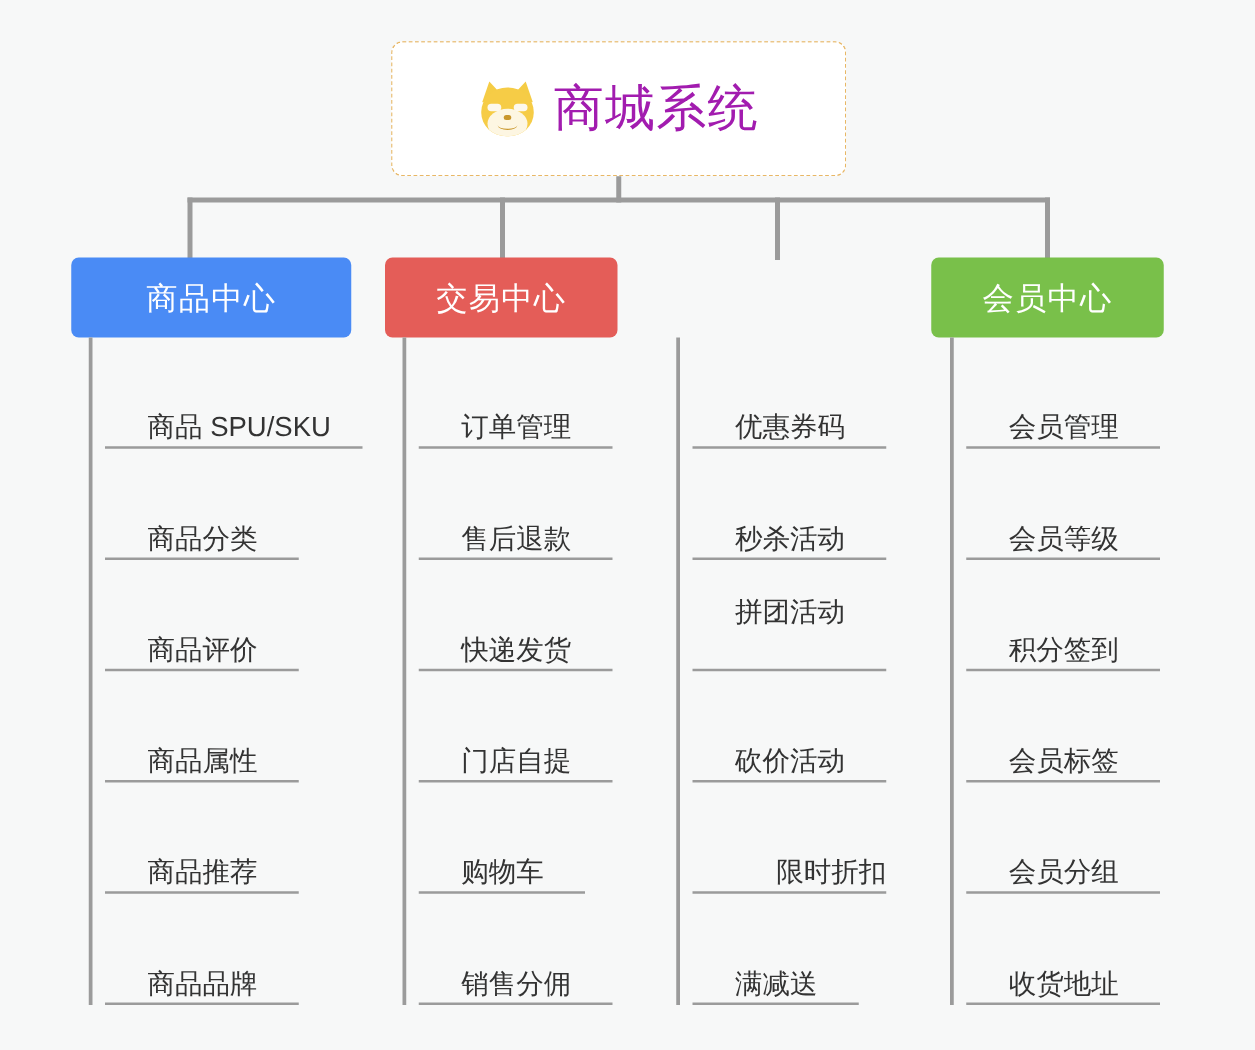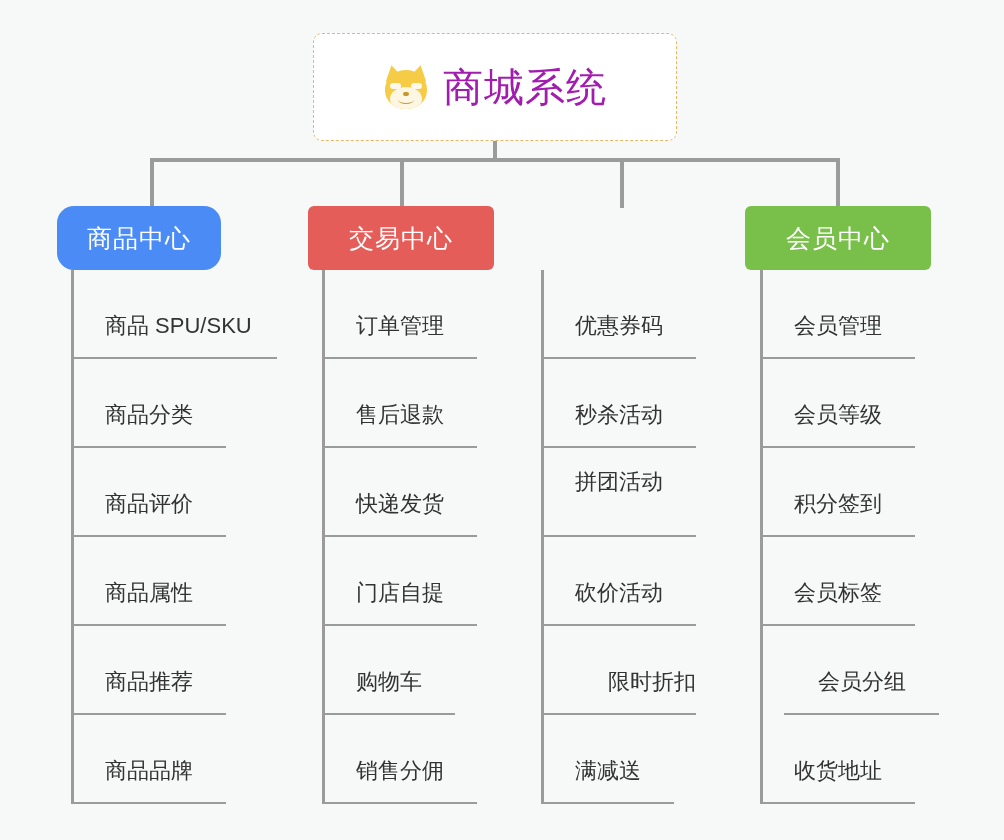"商品中心" div.cat-box { border-radius: 17px -> none; width: 164px -> 224px }
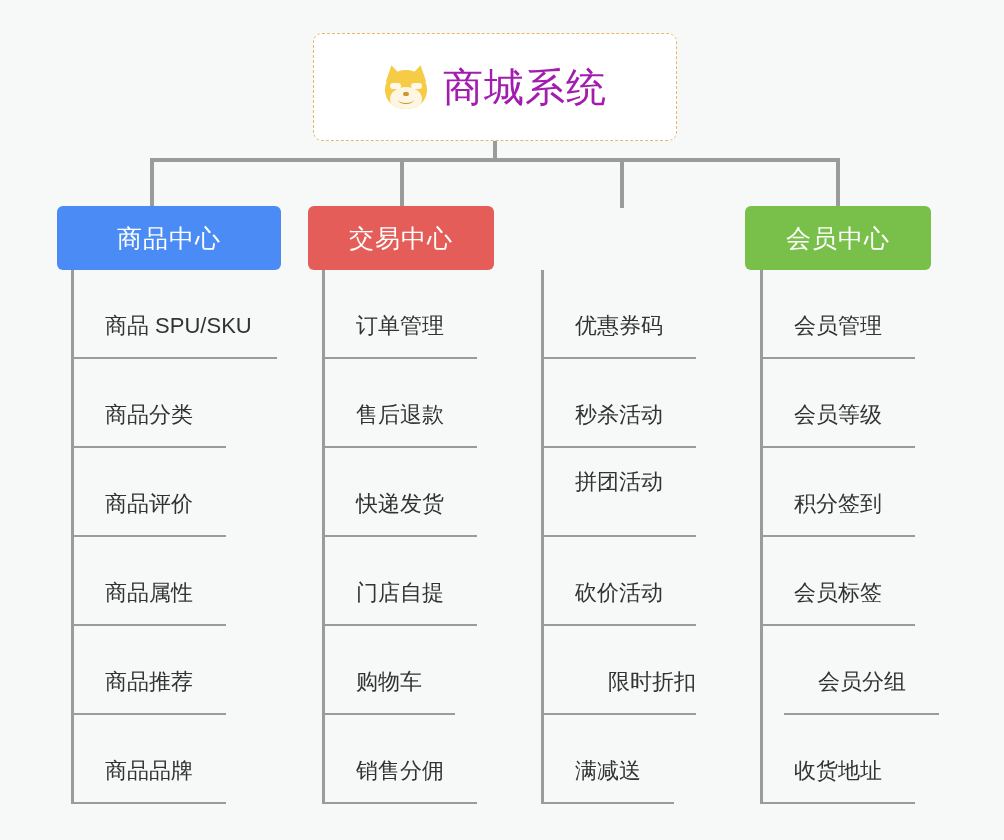"商品 SPU/SKU" .leaf-item { left: 0 -> 13px; padding-bottom: 19px -> 3px }
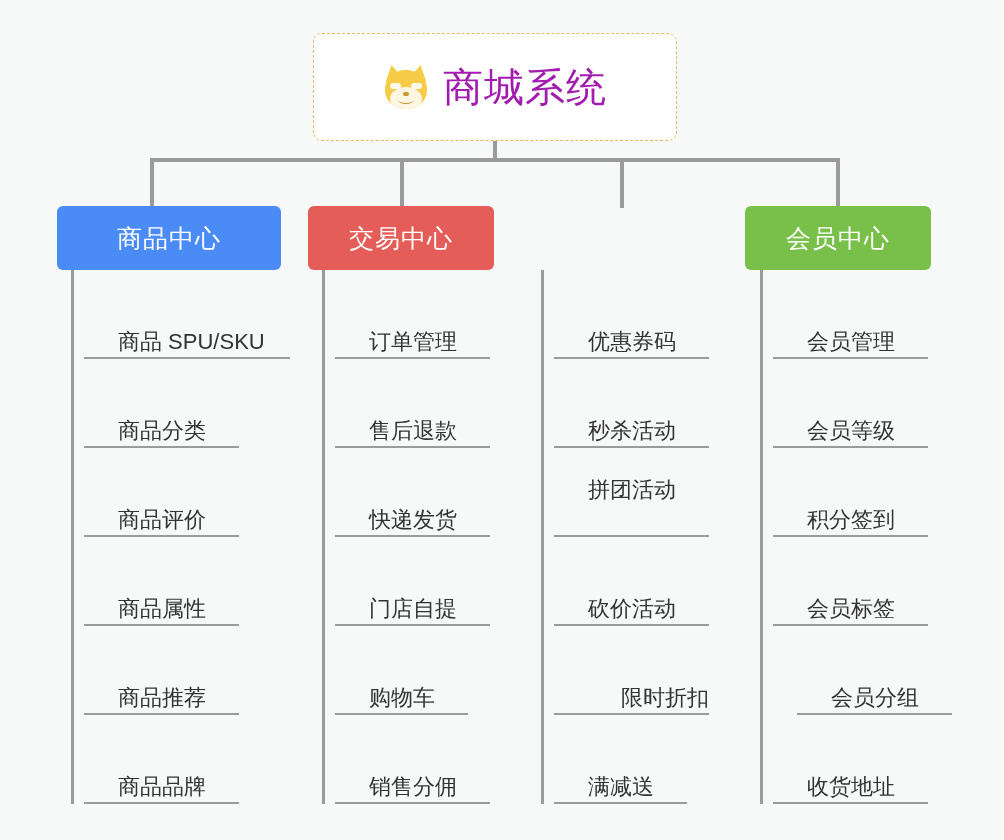"会员分组" div.leaf-item { margin-left: 24px -> none }
